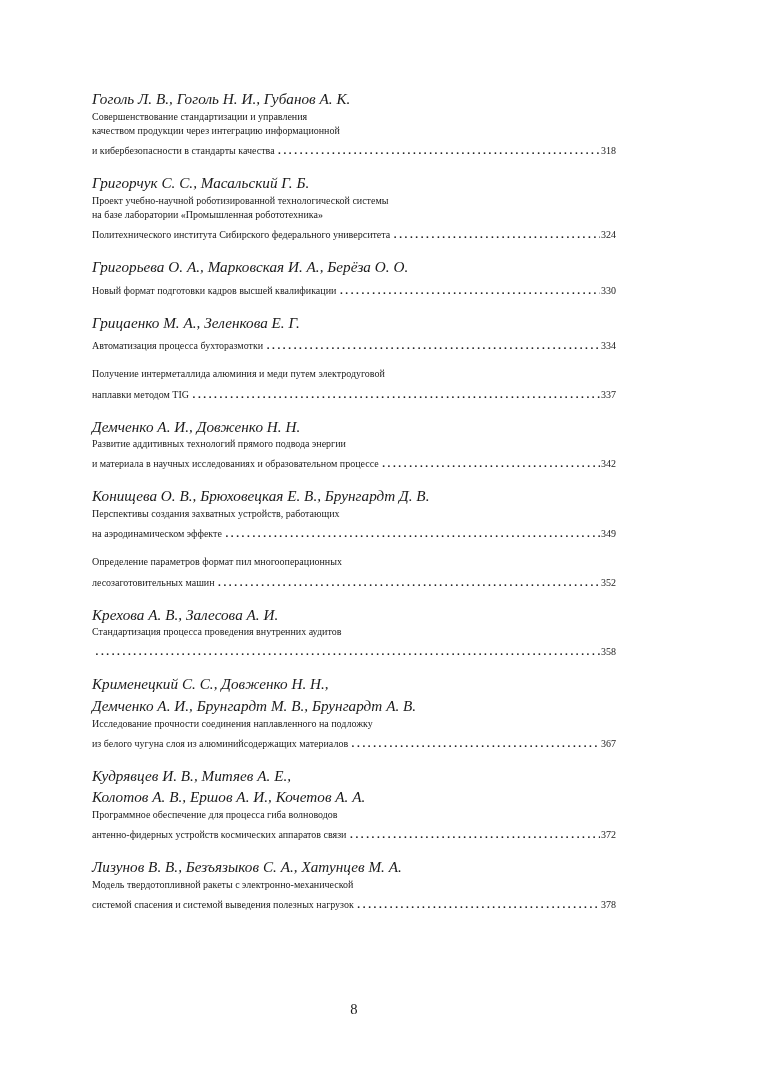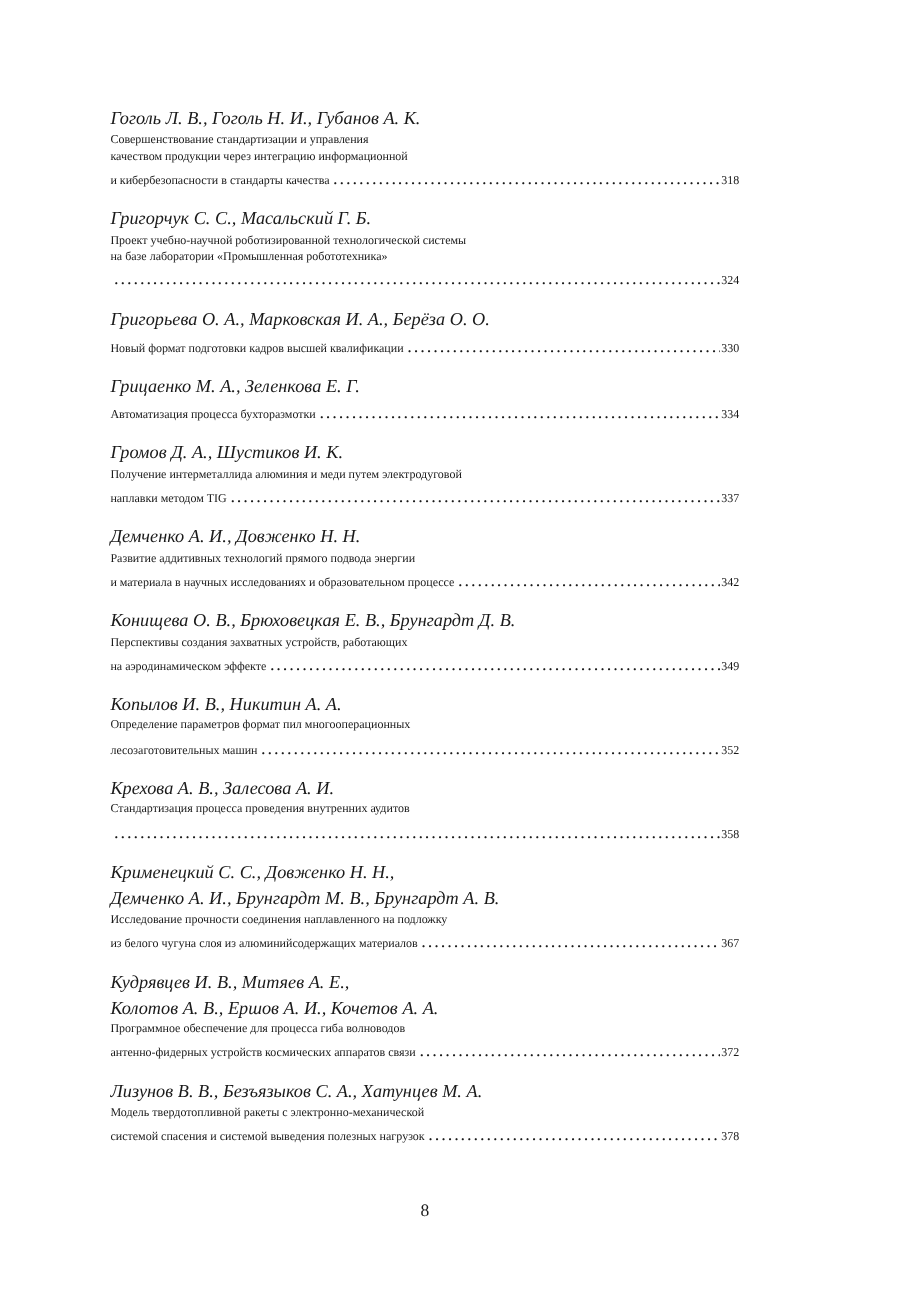"Политехнического института Сибирского" span.txt { html: none -> <span>Политехнического института Сибирского федерального университета</span> }
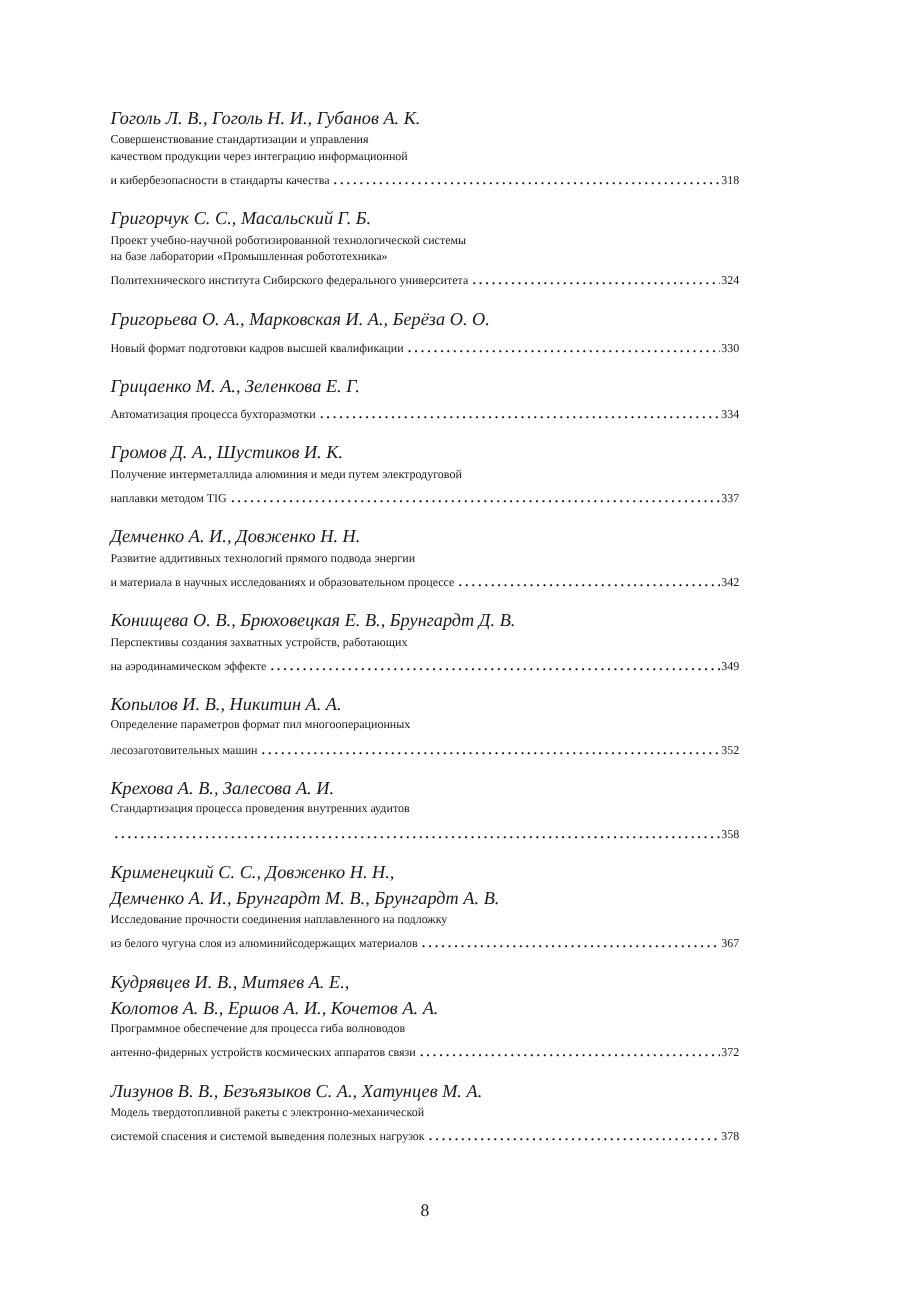"Громов Д. А., Шустиков И." div.authors { html: <div> <span>Громов Д. А., Шустиков И. К.</span> </div> -> none }
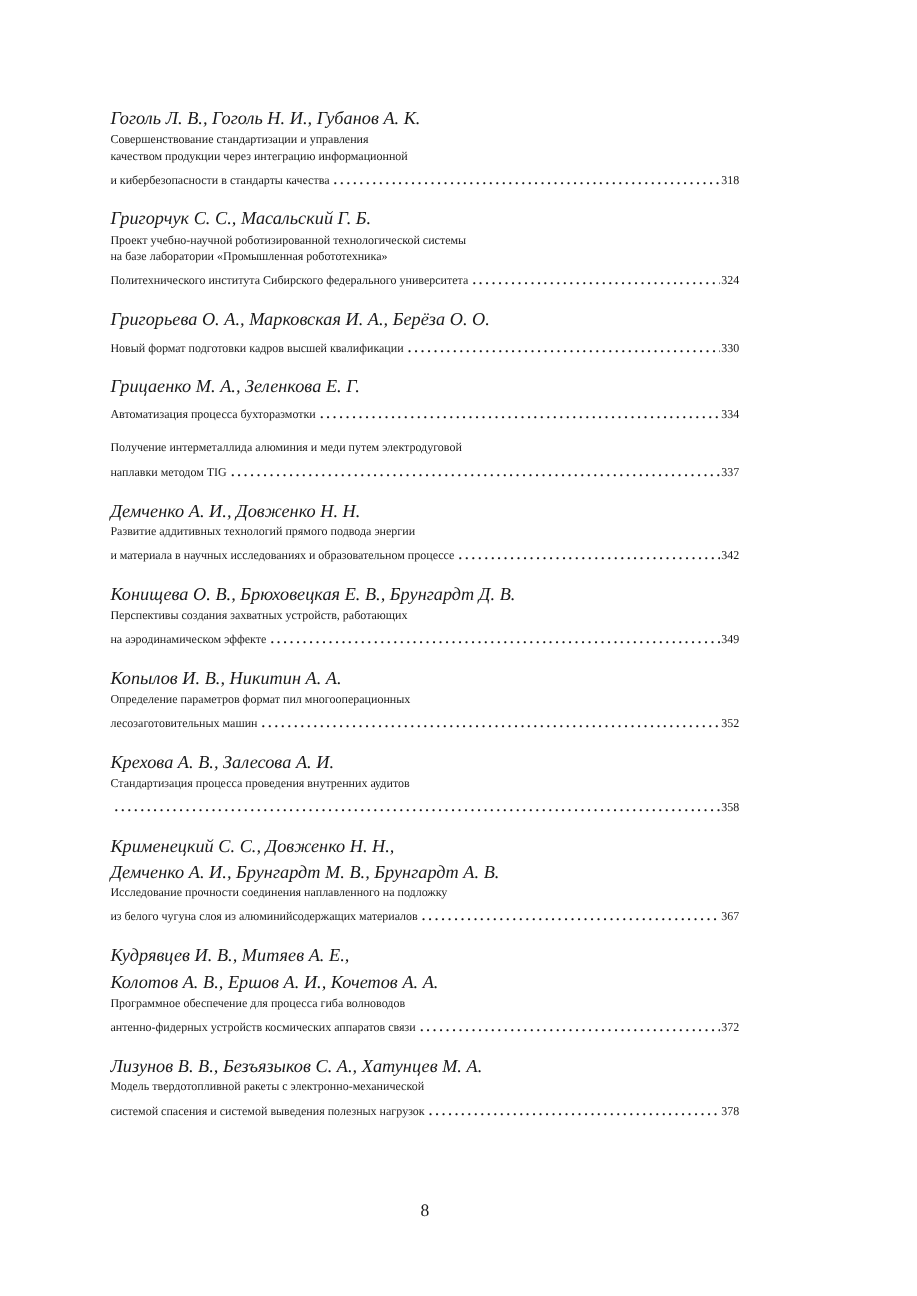"Копылов И. В., Никитин А." div.authors { html: <div> <span>Копылов И. В., Никитин А. А.</span> </div> -> none }
